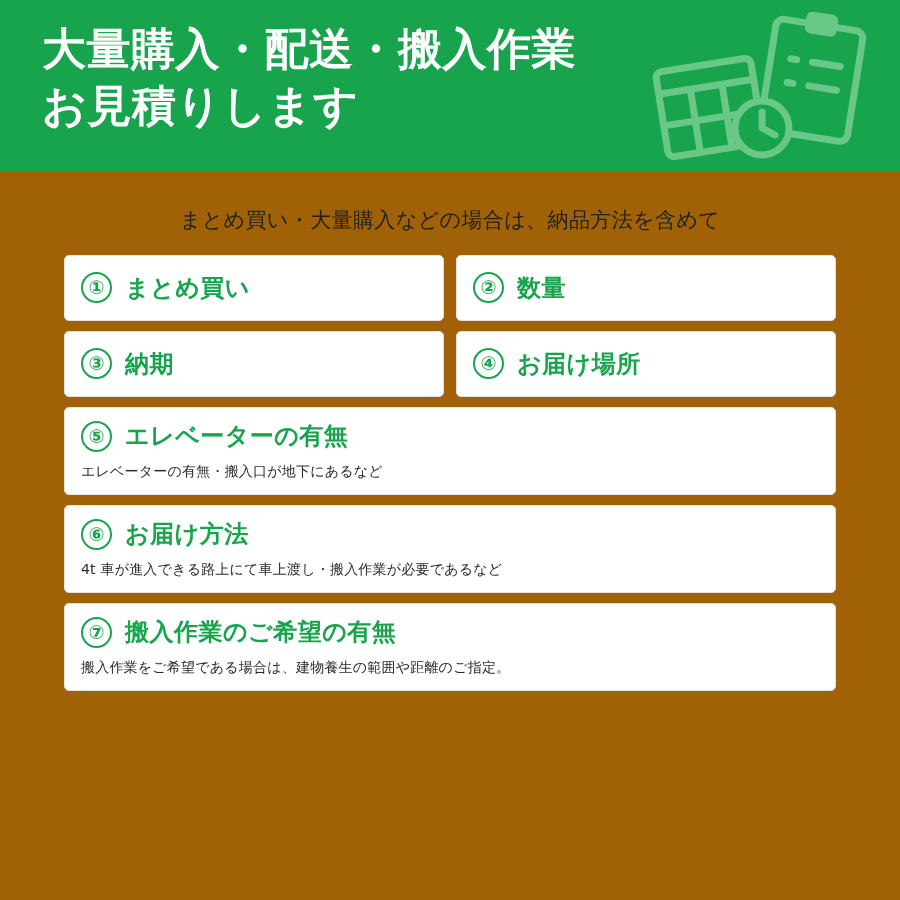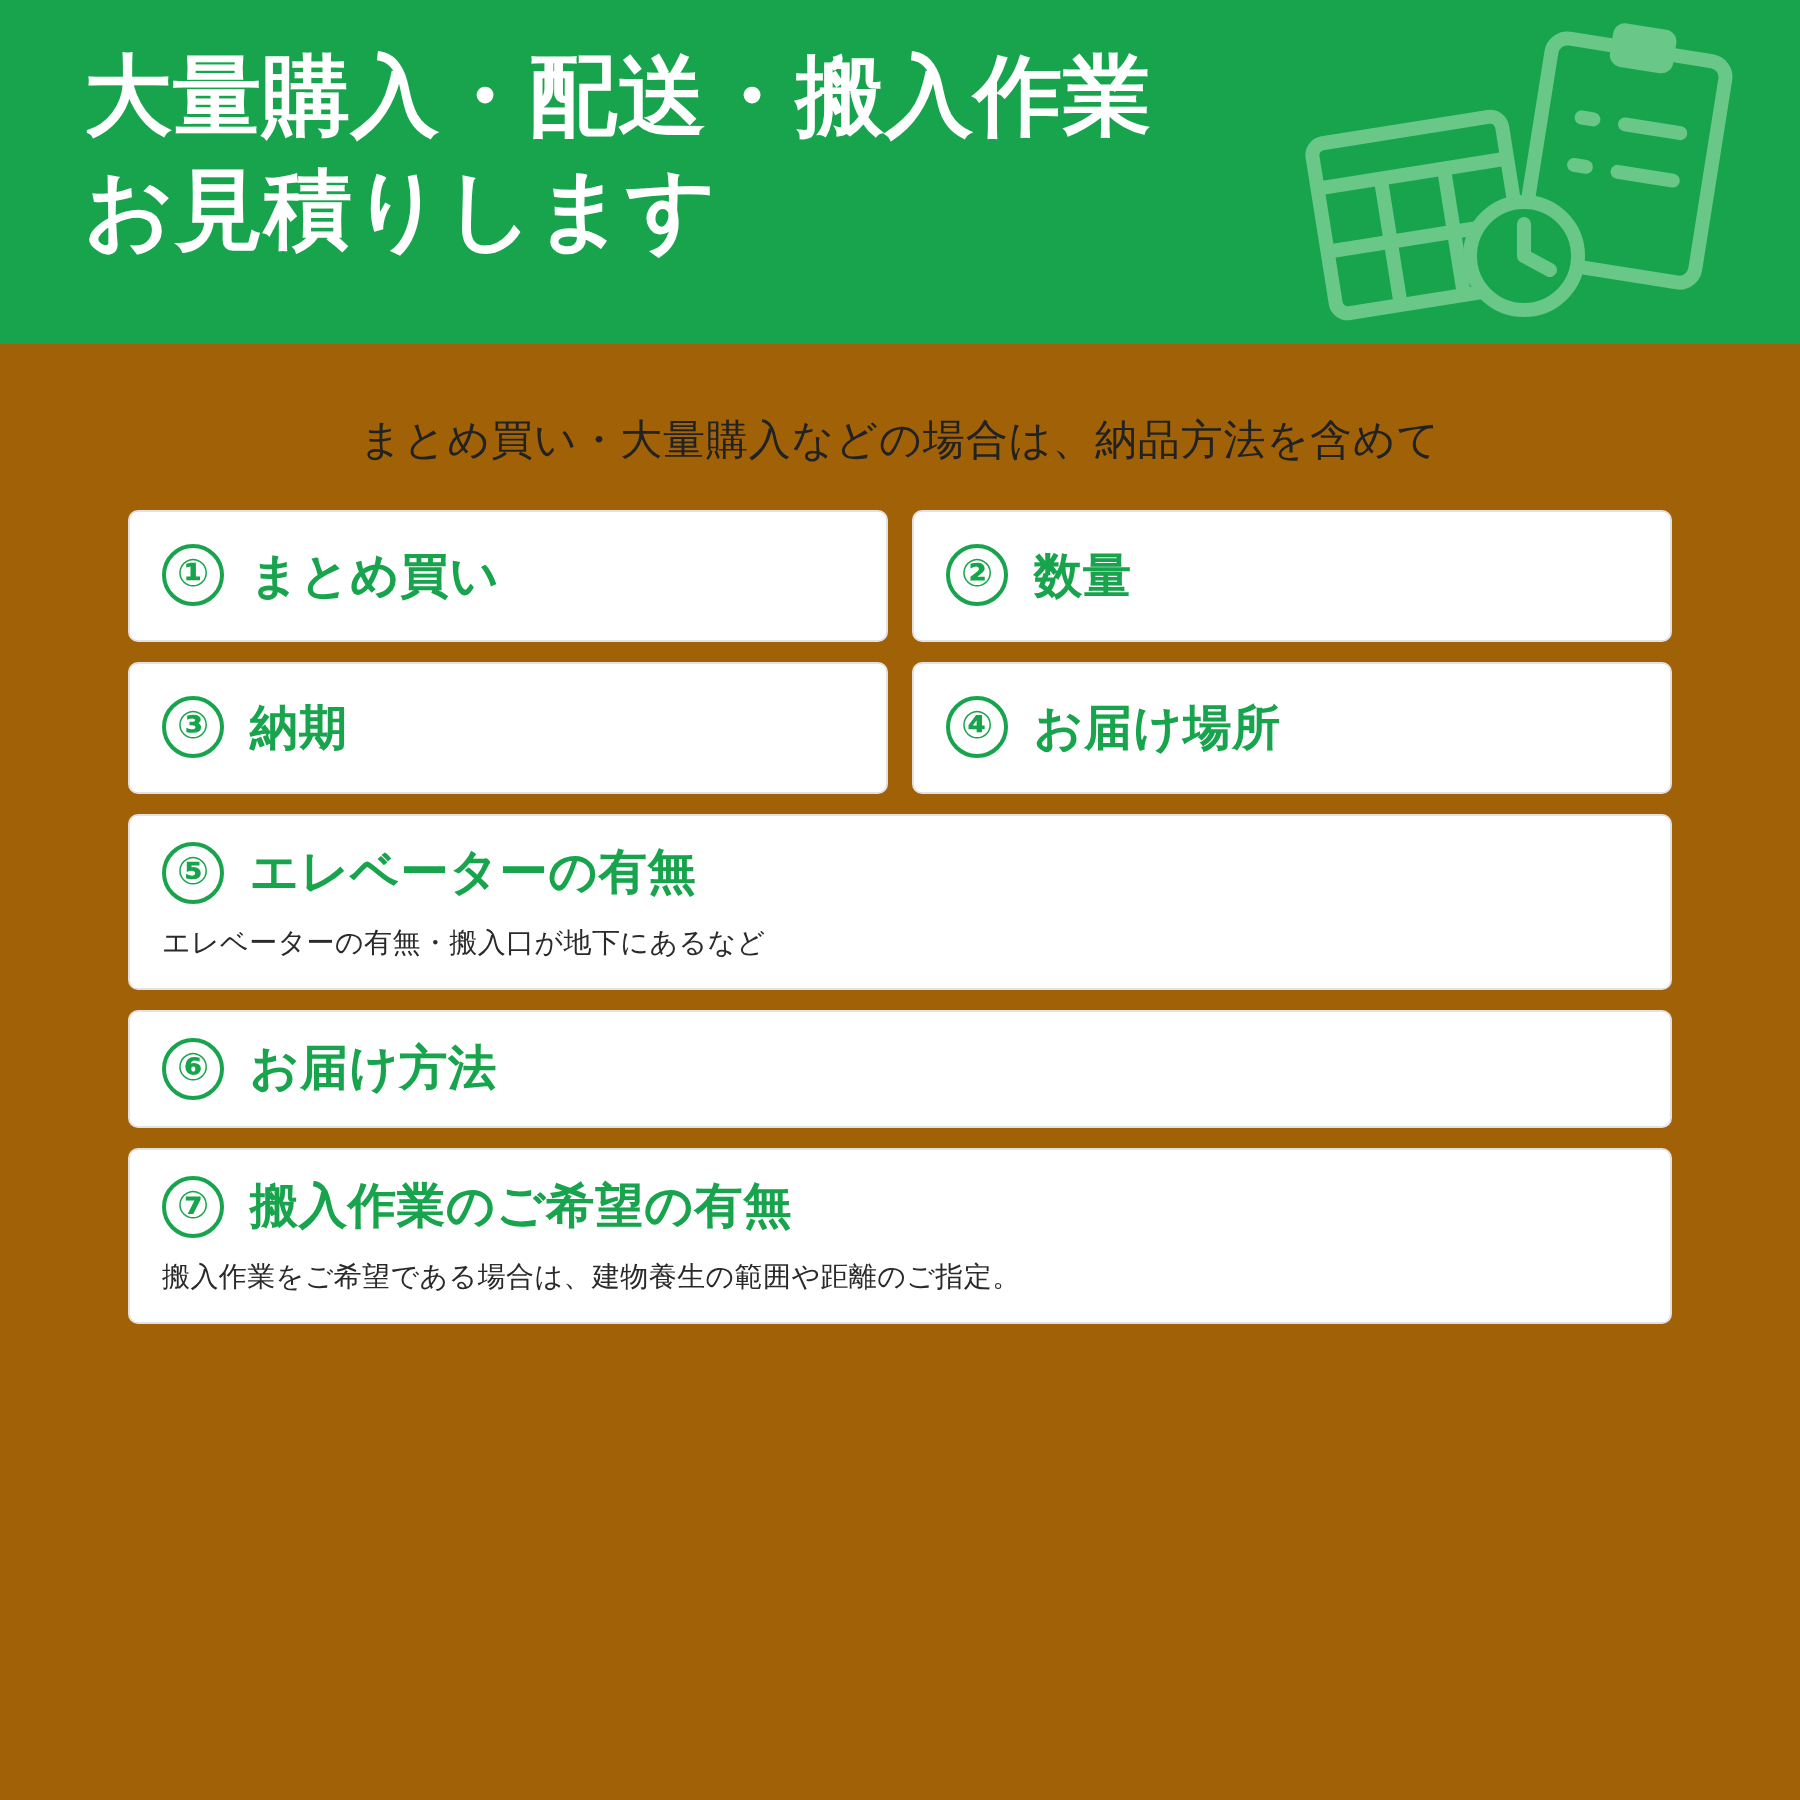"4t 車が進入できる路上にて車上渡し・搬入作業が必要であるなど" div.sub { html: none -> <div>4t 車が進入できる路上にて車上渡し・搬入作業が必要であるなど</div> }
